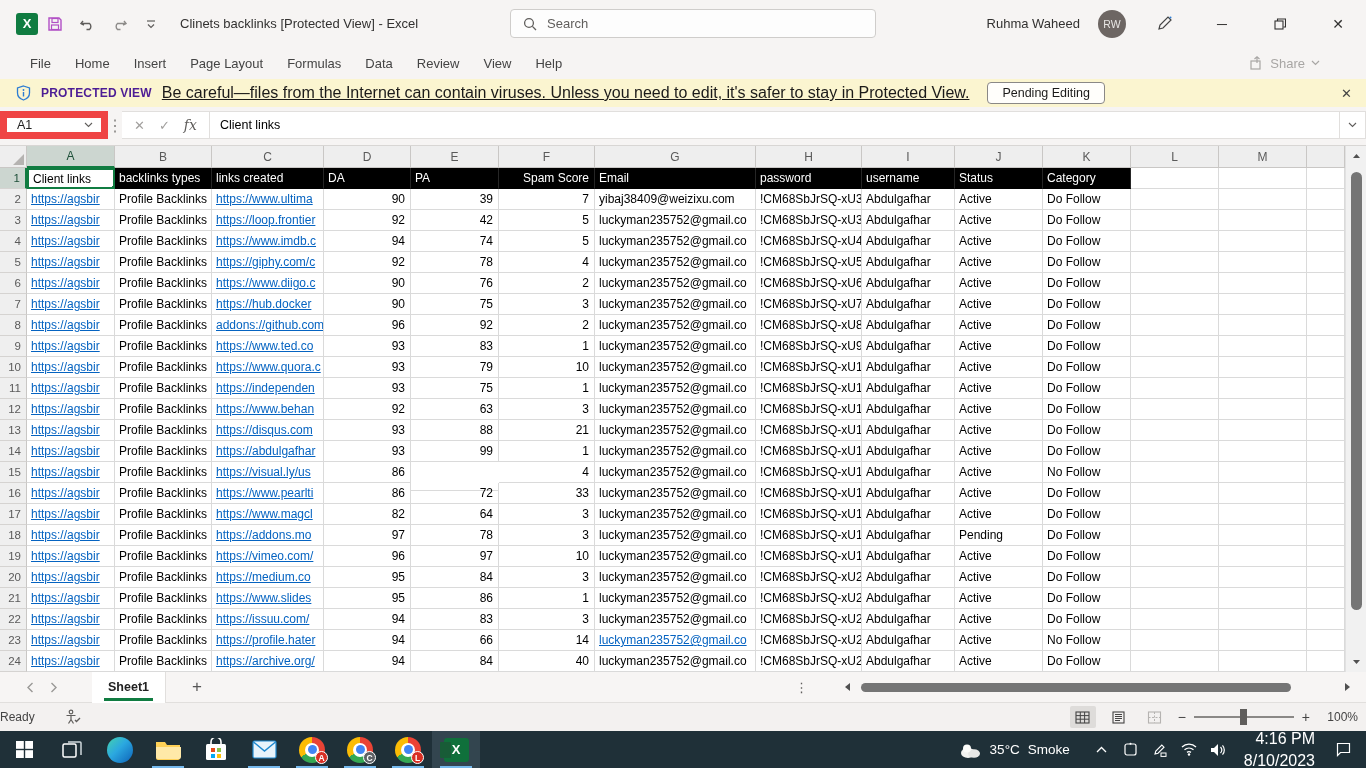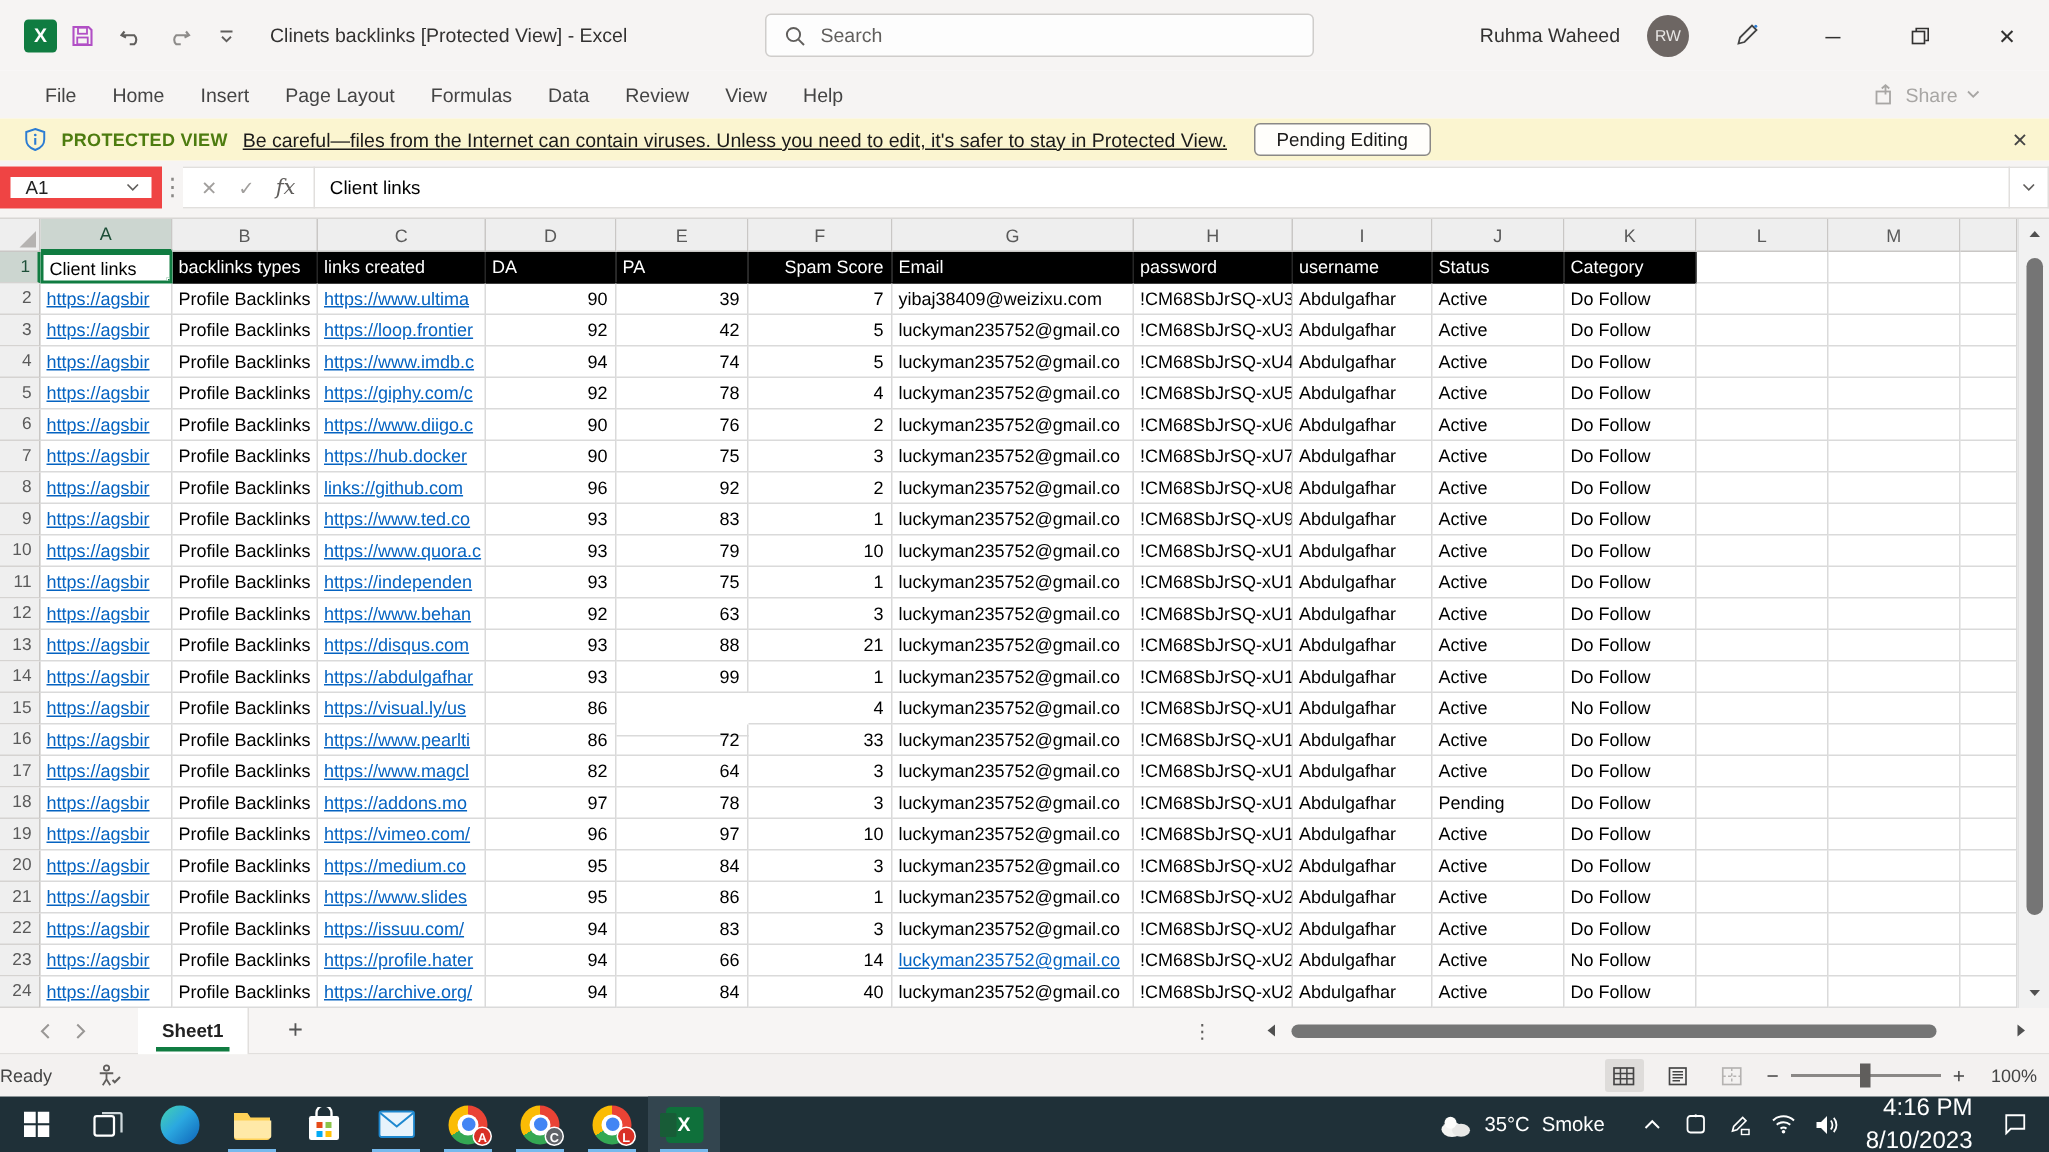"PROTECTED VIEW" .pvtitle { color: #4d7c0f -> #4c1d95 }
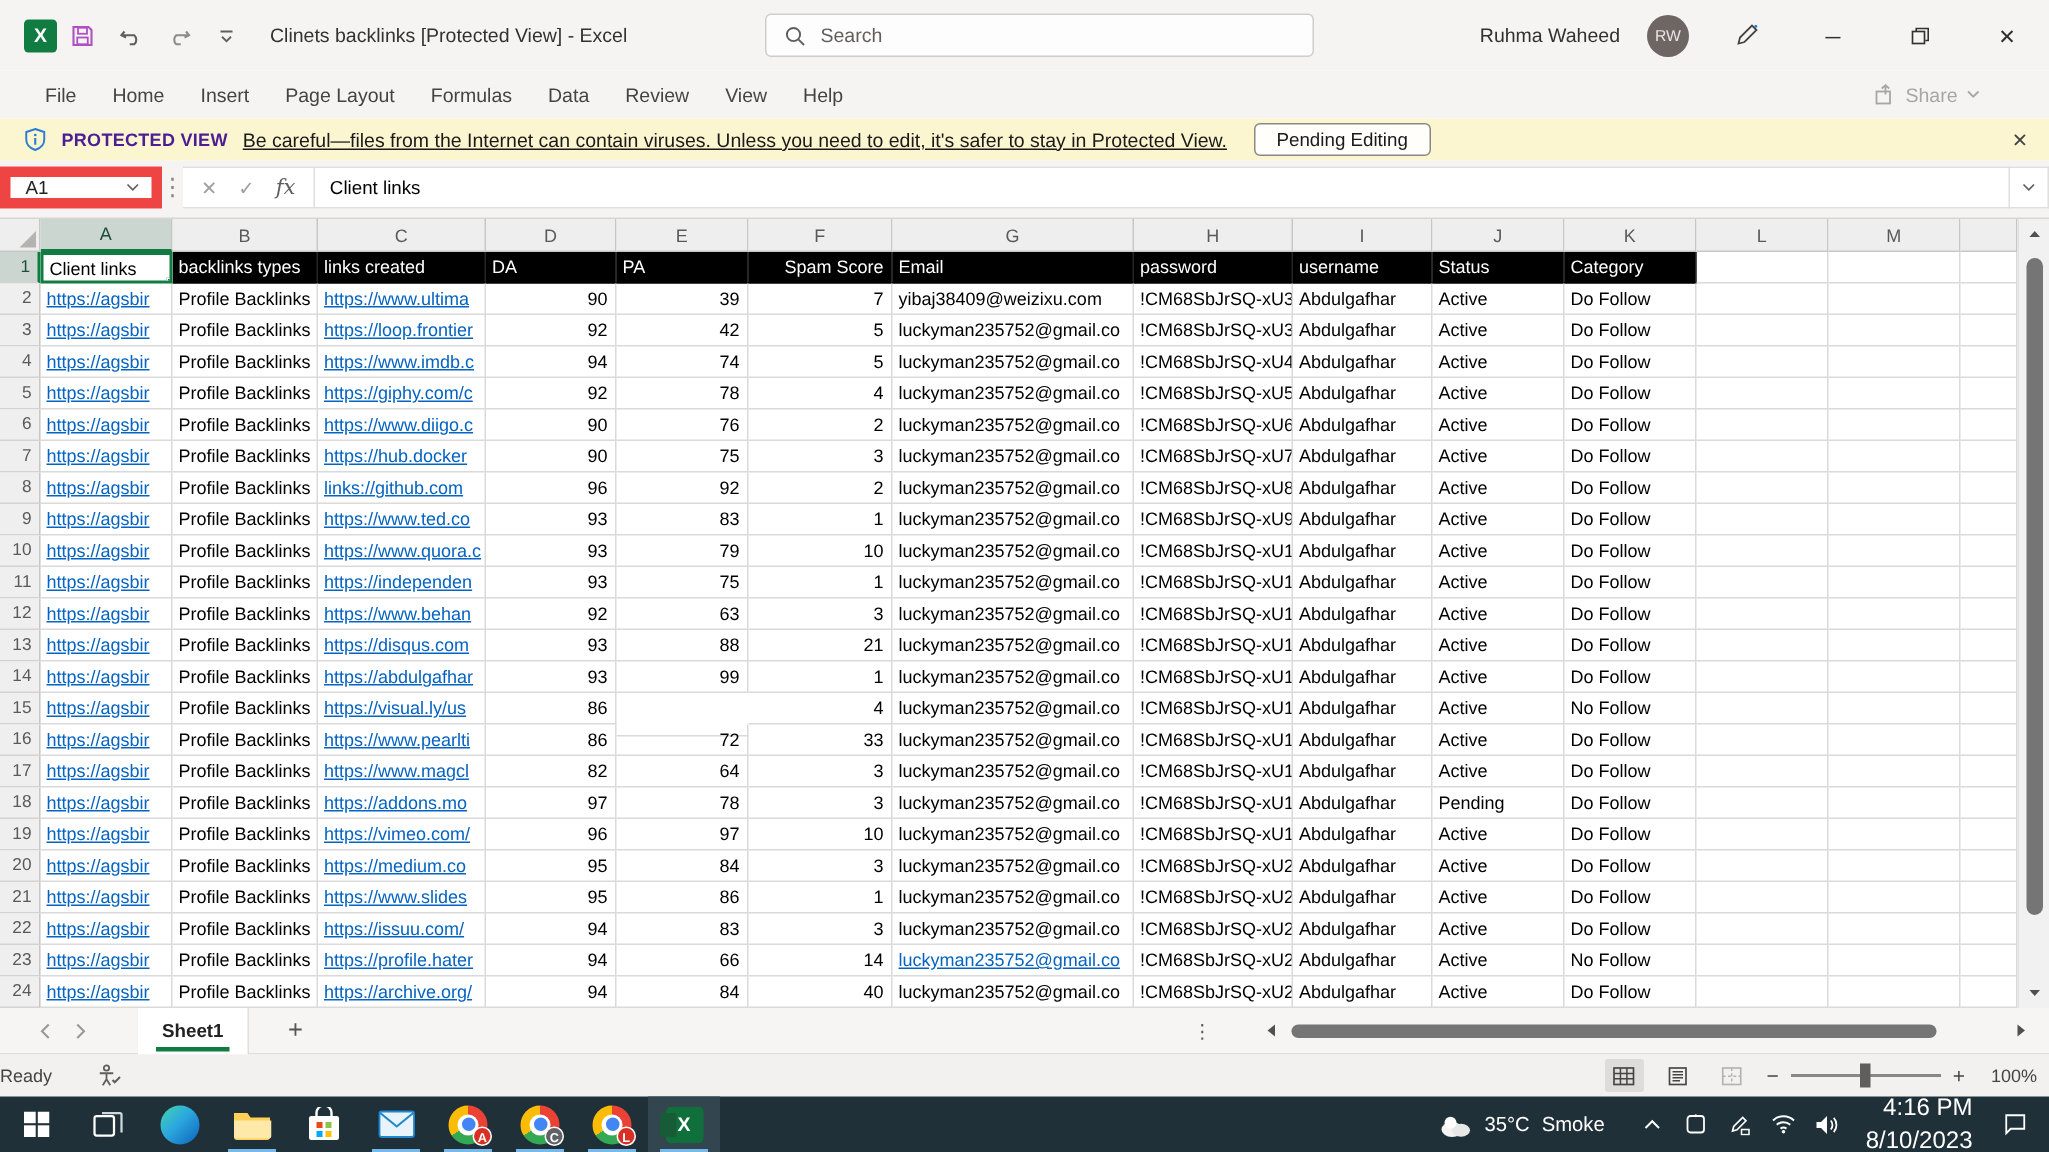"Be careful—files from the Internet" .pvmsg { font-size: 13px -> 16px }
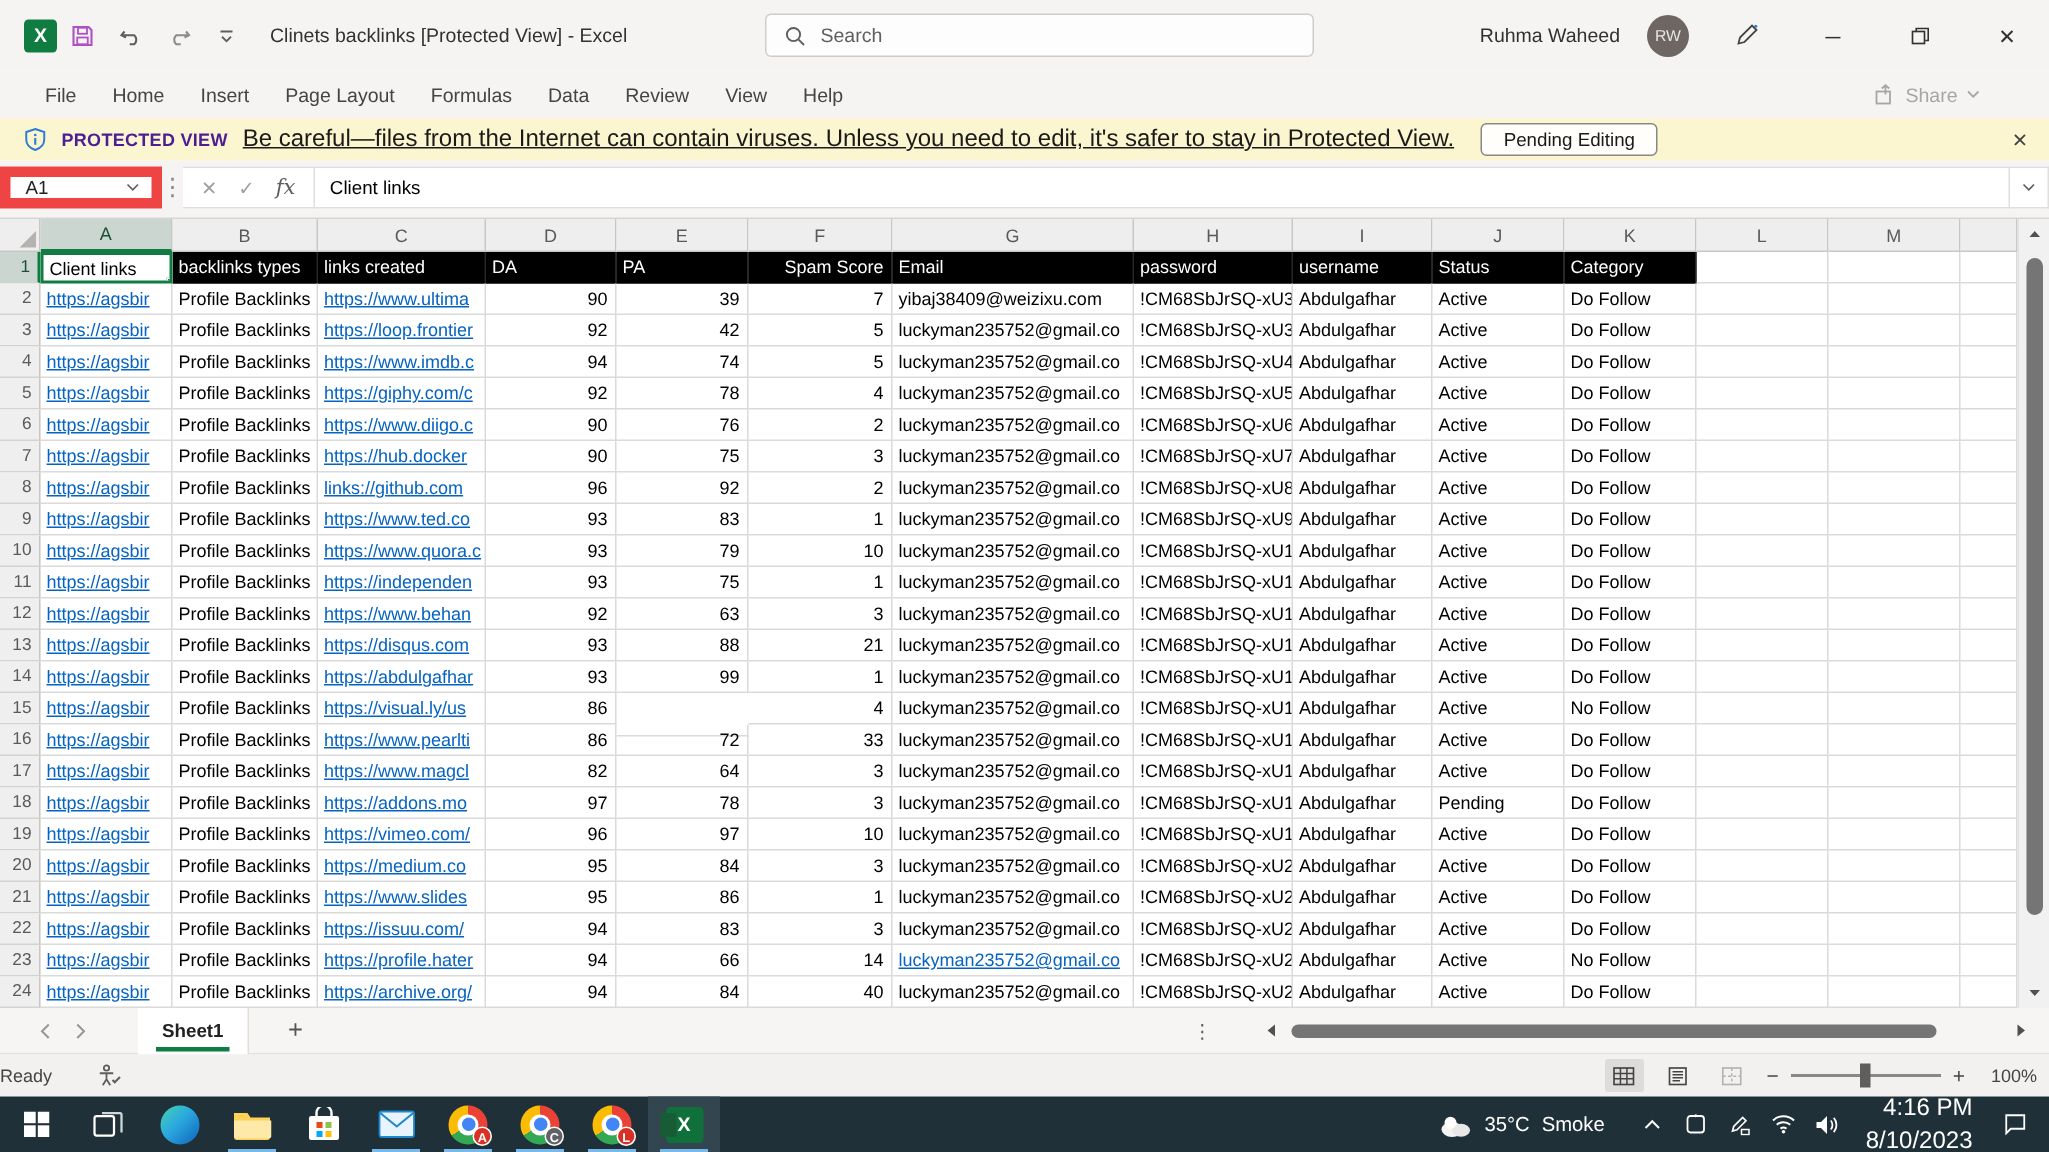"links://github.com" div.lnk { text: links://github.com -> addons://github.com }
